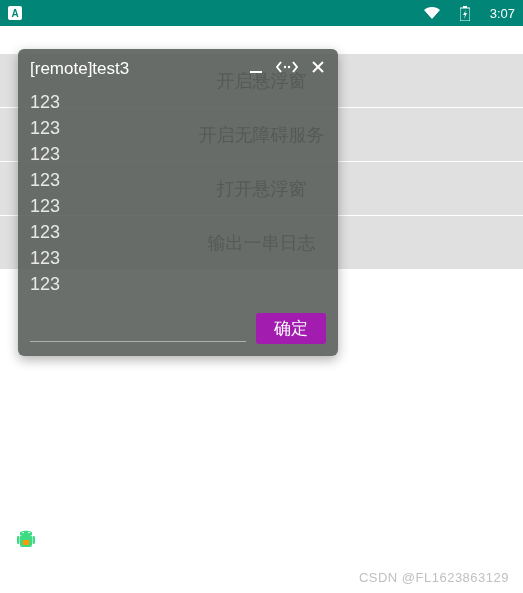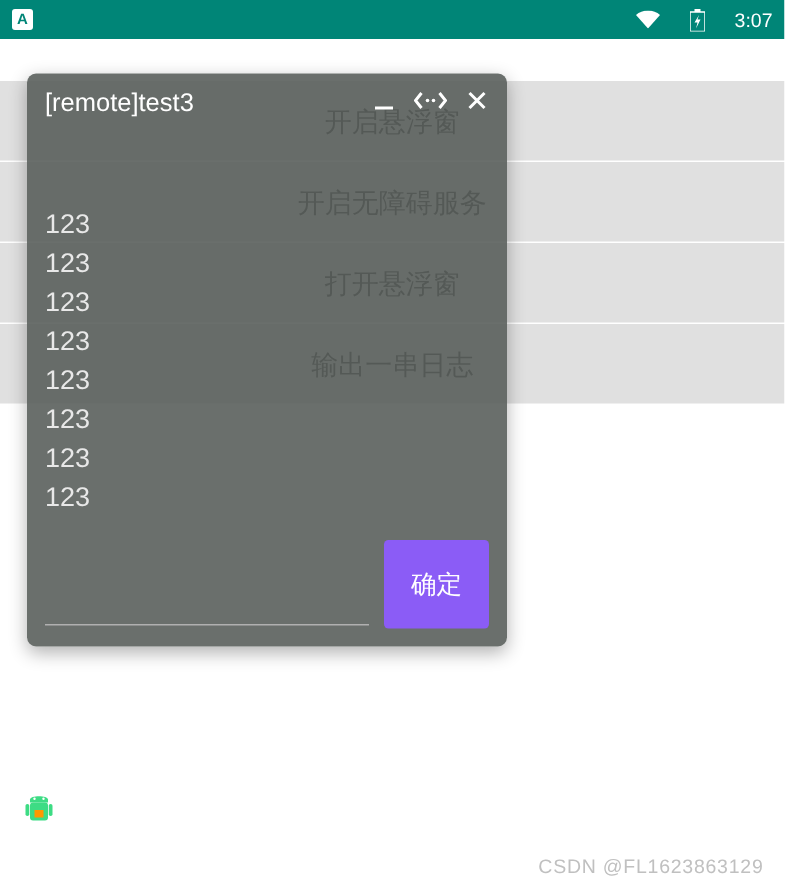"123" .overlay-body { margin-top: 47px -> none }
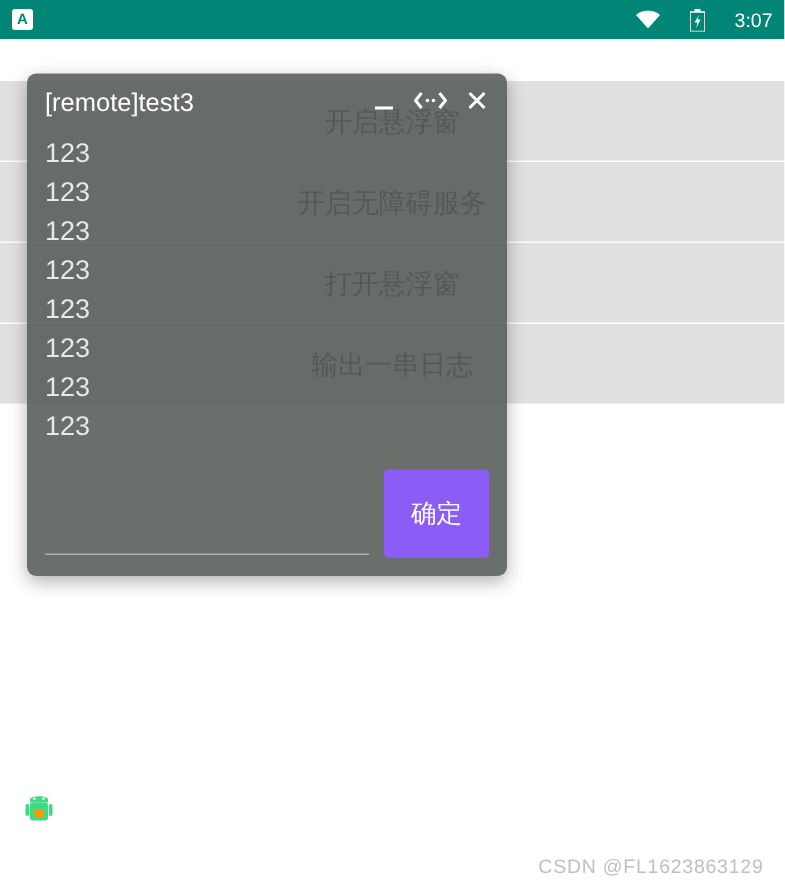"确定" .confirm-btn { background: #8b5cf6 -> #a21caf; padding: 18px 18px -> 4px 18px }
